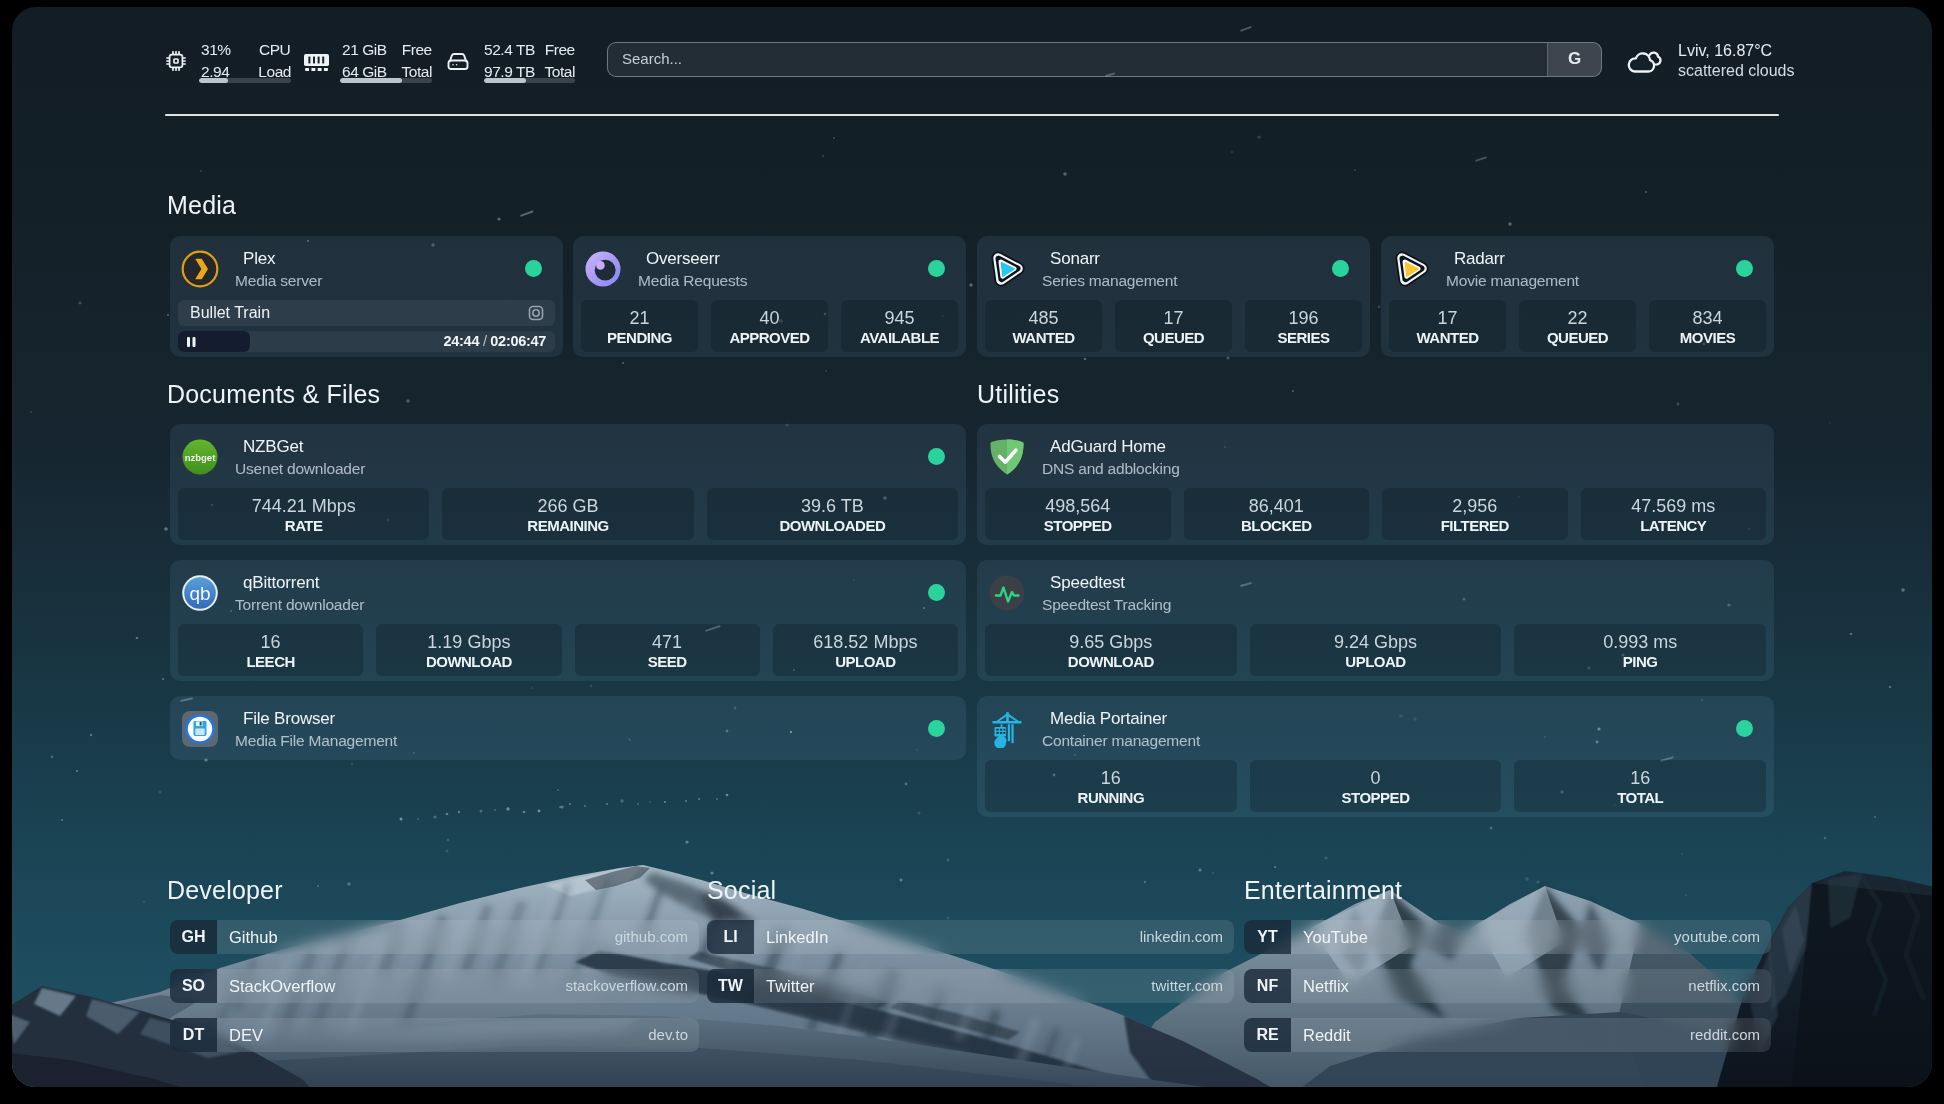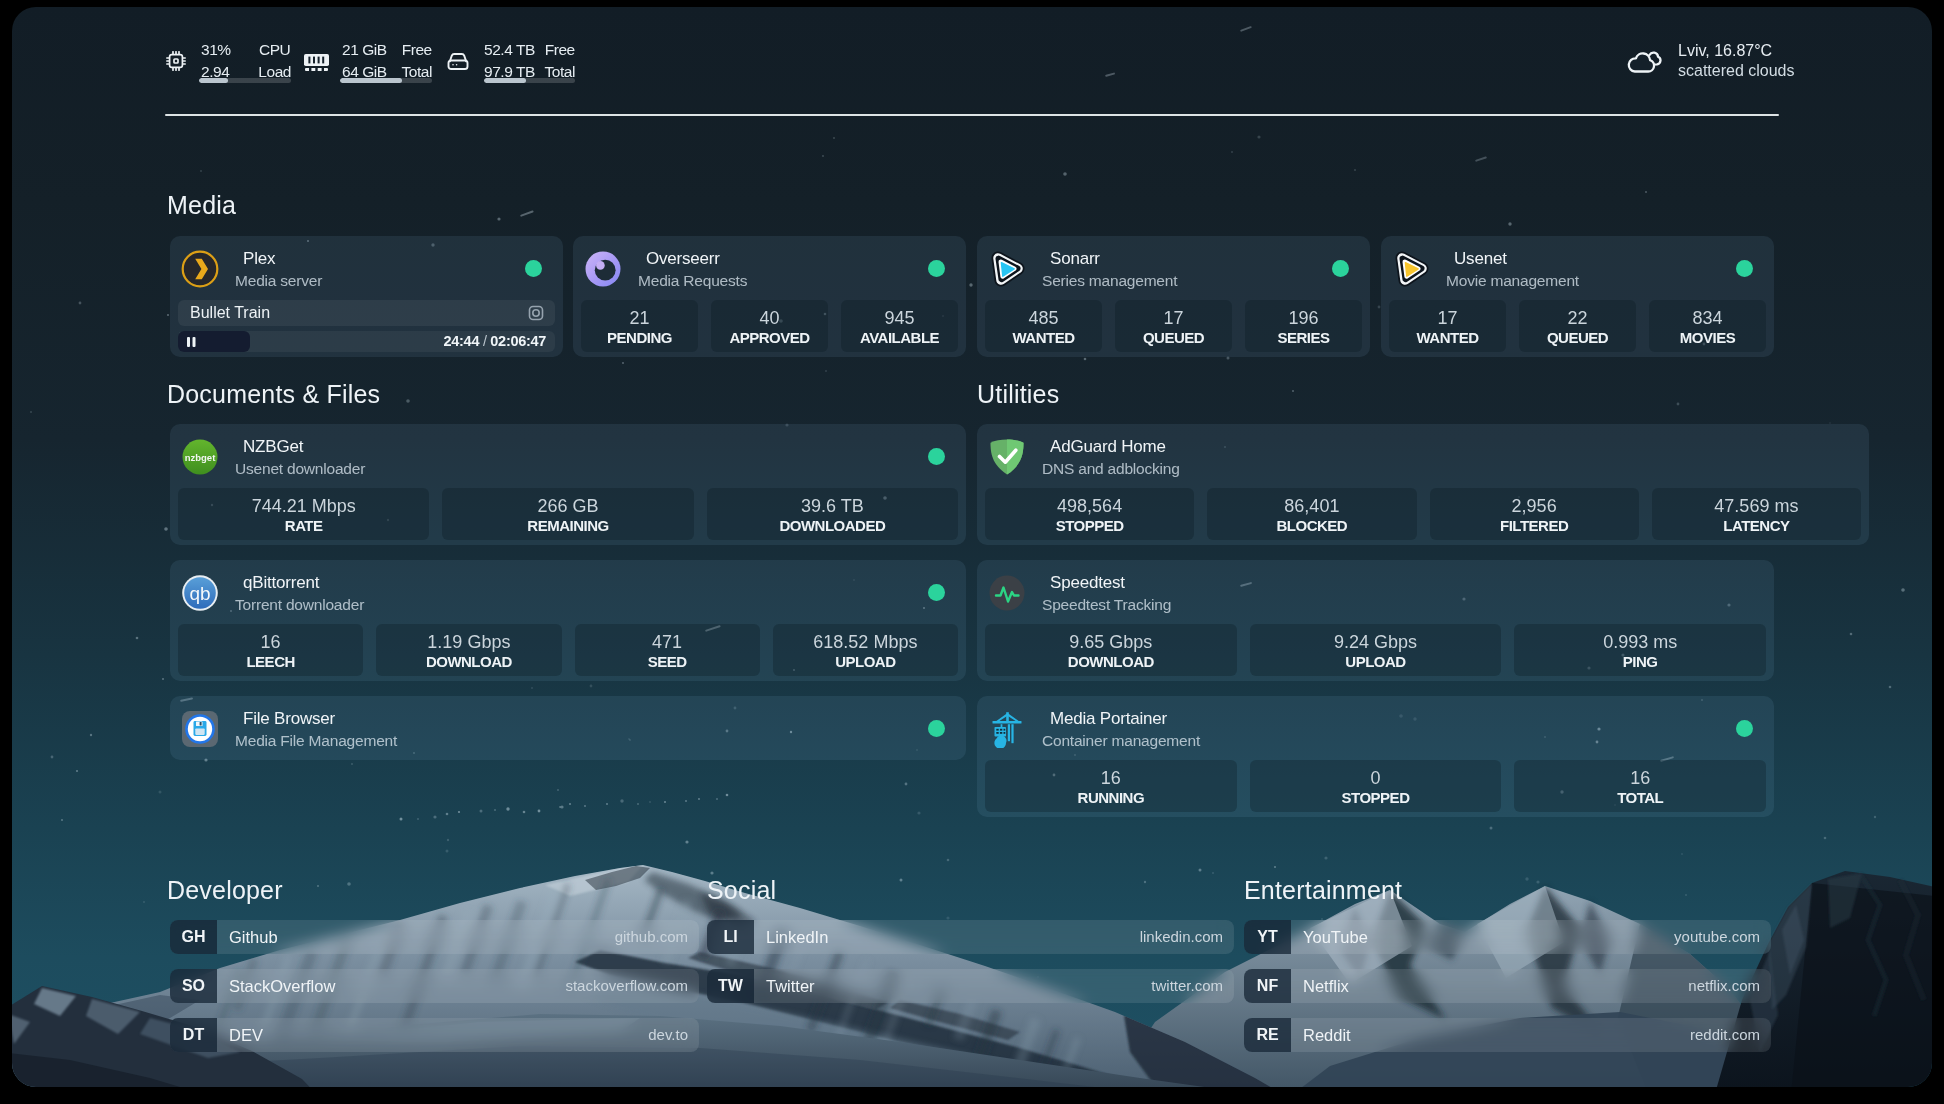"Search..." div.search { html: none -> <div>Search...<div>G</div></div> }
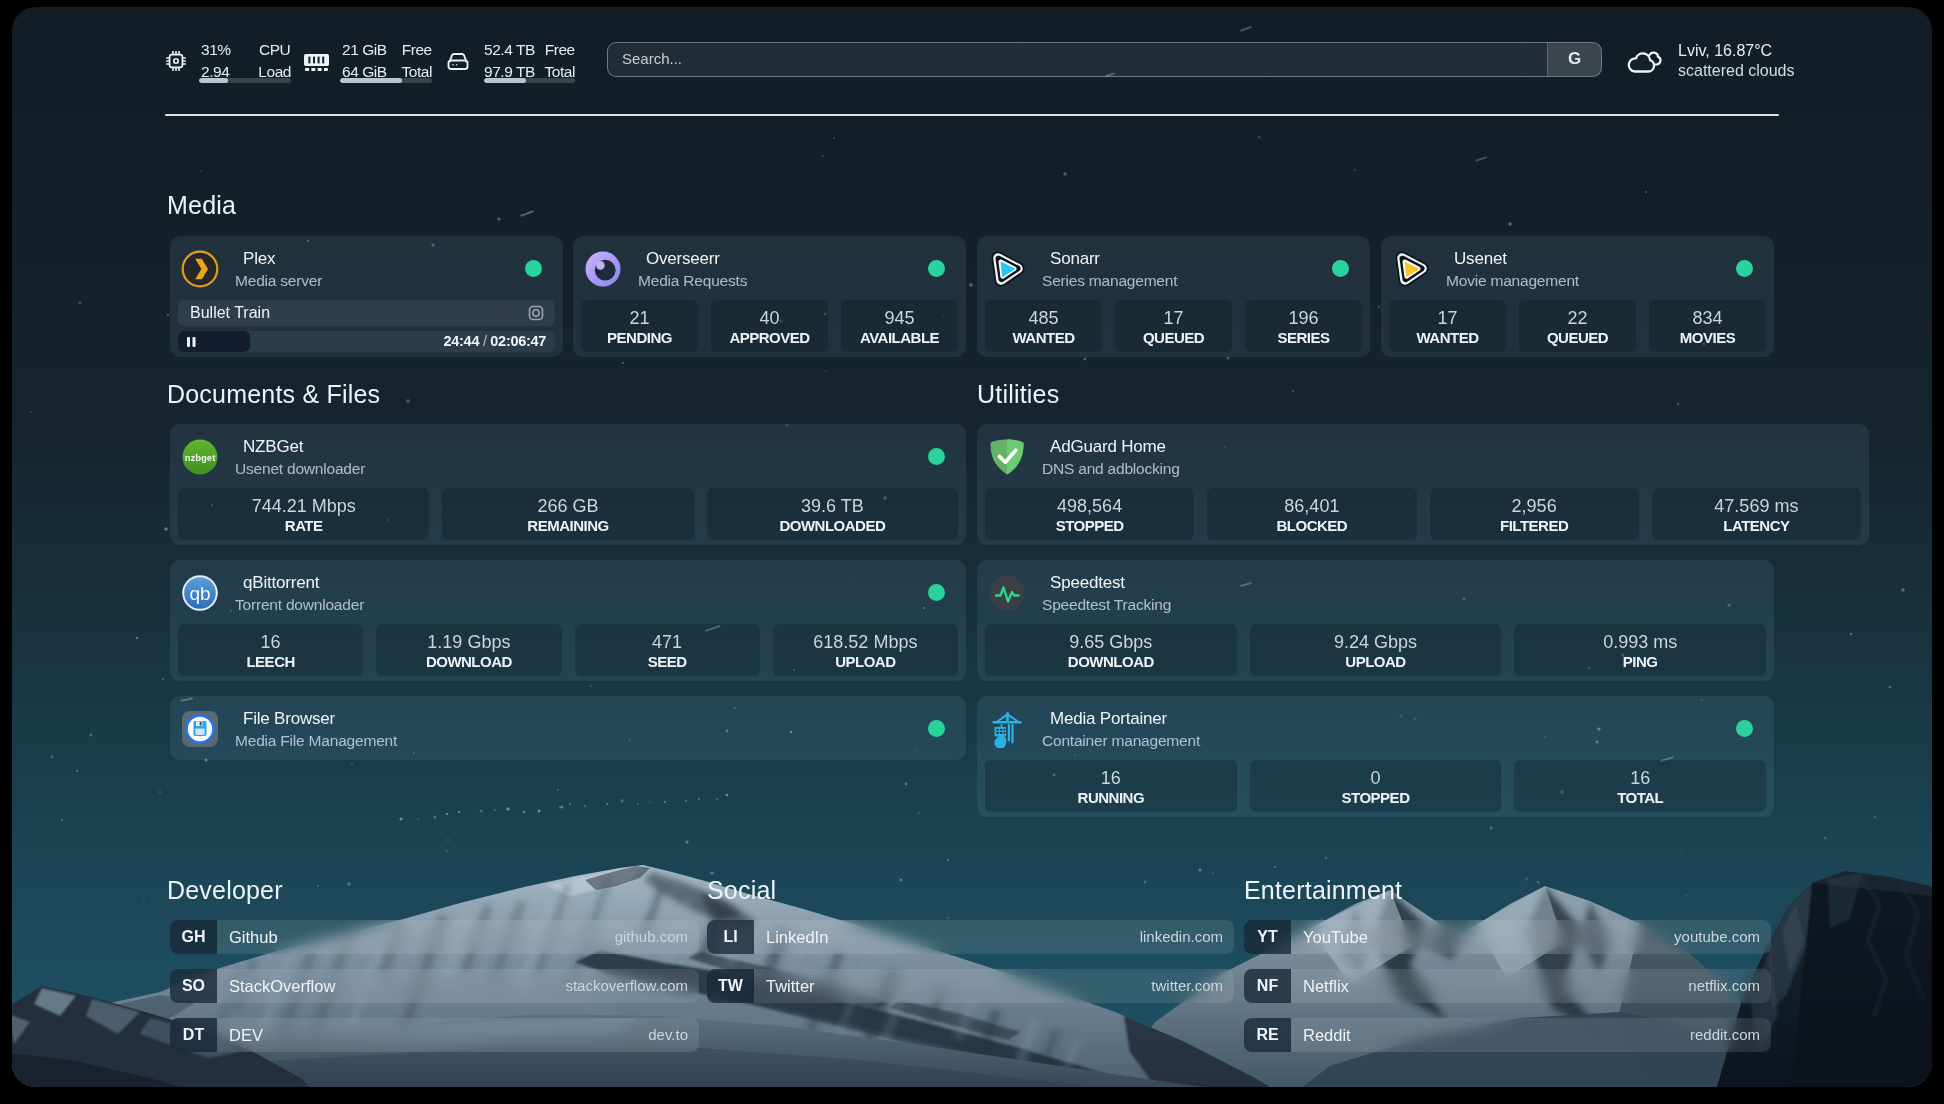"Usenet" div.t { text: Usenet -> Radarr }
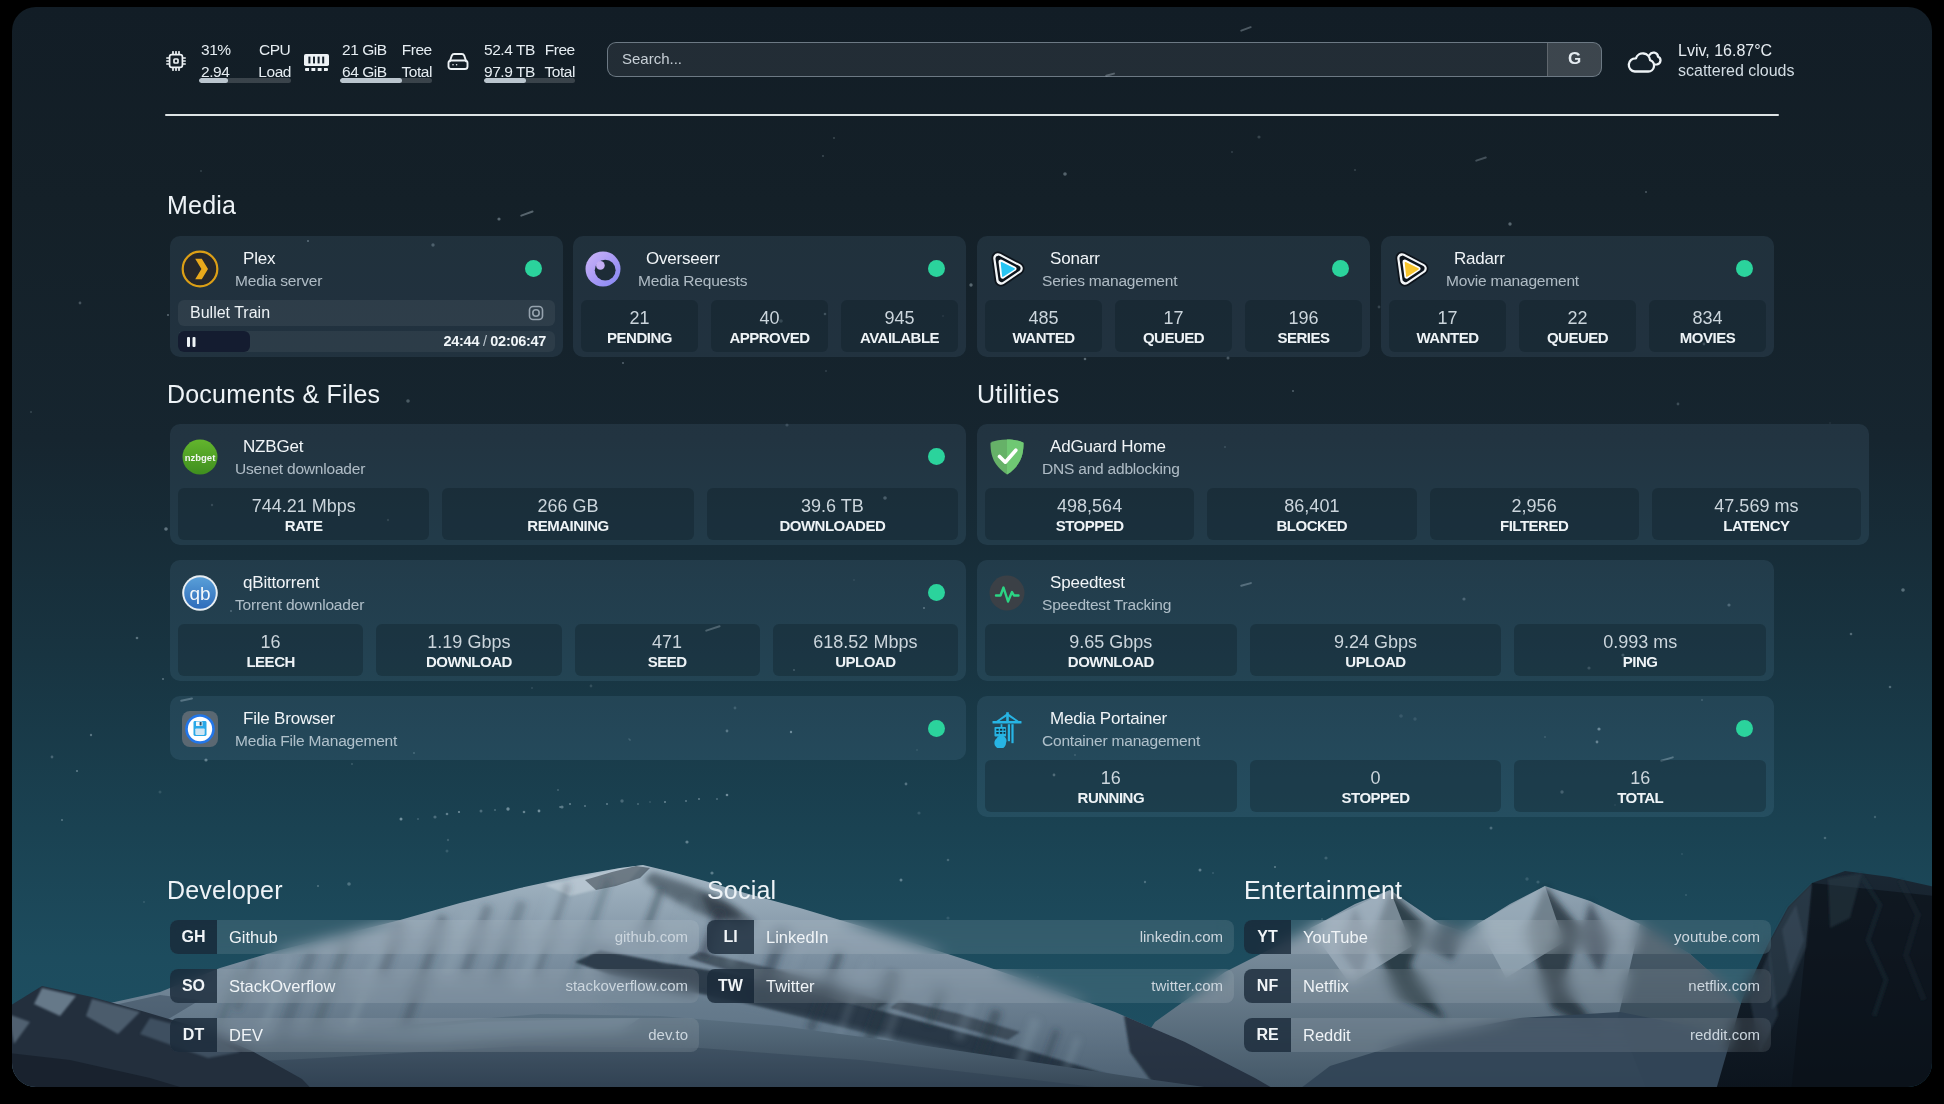"AdGuard Home" div.card { width: 892px -> 797px }
